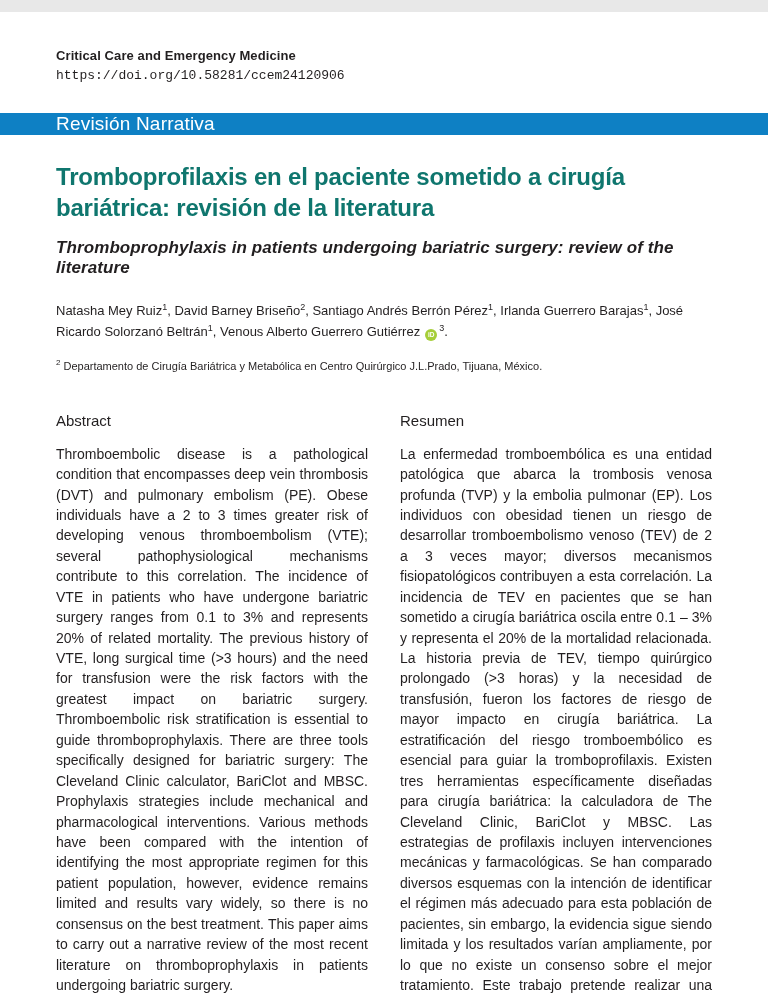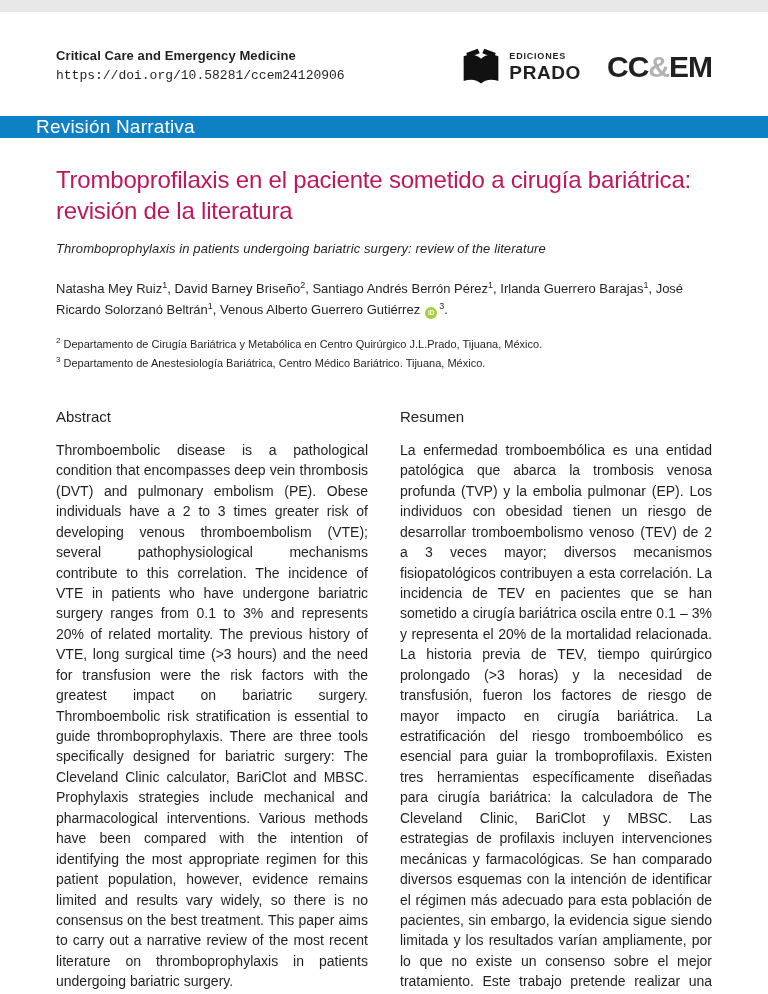"EDICIONES" div.logos { html: <div> <div> <span> <svg> <g> <path></path> <path></path> <path></path> <path></path> </g> </svg> </span> <span> <span>EDICIONES</span> <span>PRADO</span> </span> </div> <div><span>CC</span><span>&amp;</span><span>EM</span></div> </div> -> none }
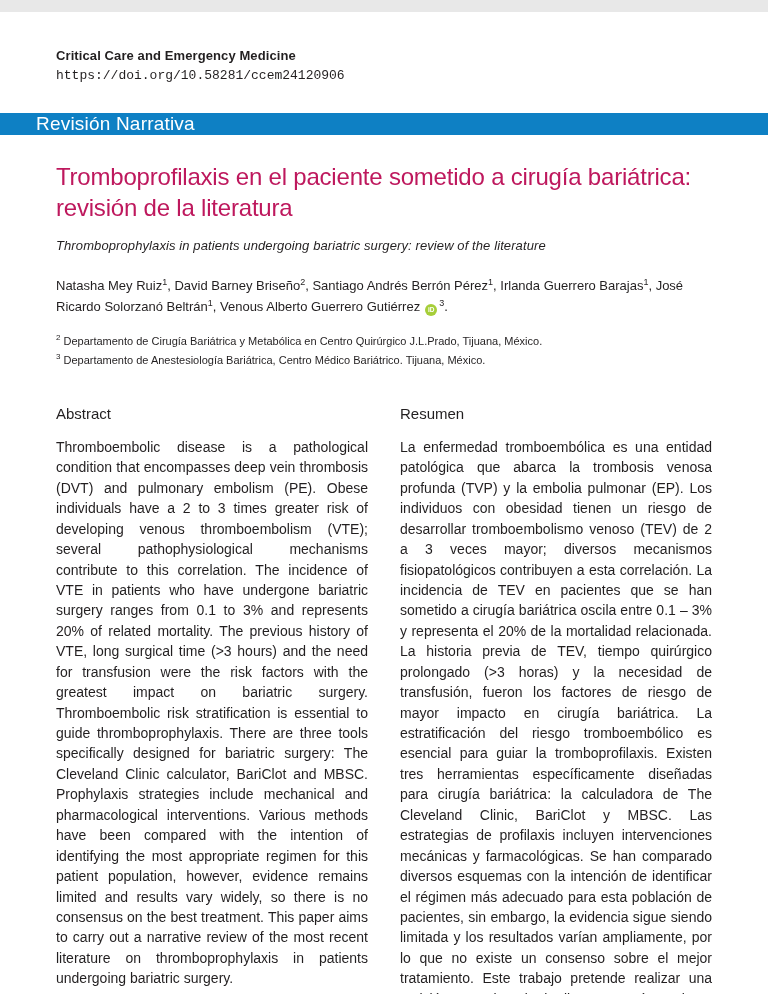"Revisión Narrativa" .banner { padding: 0 36px -> 0 56px }
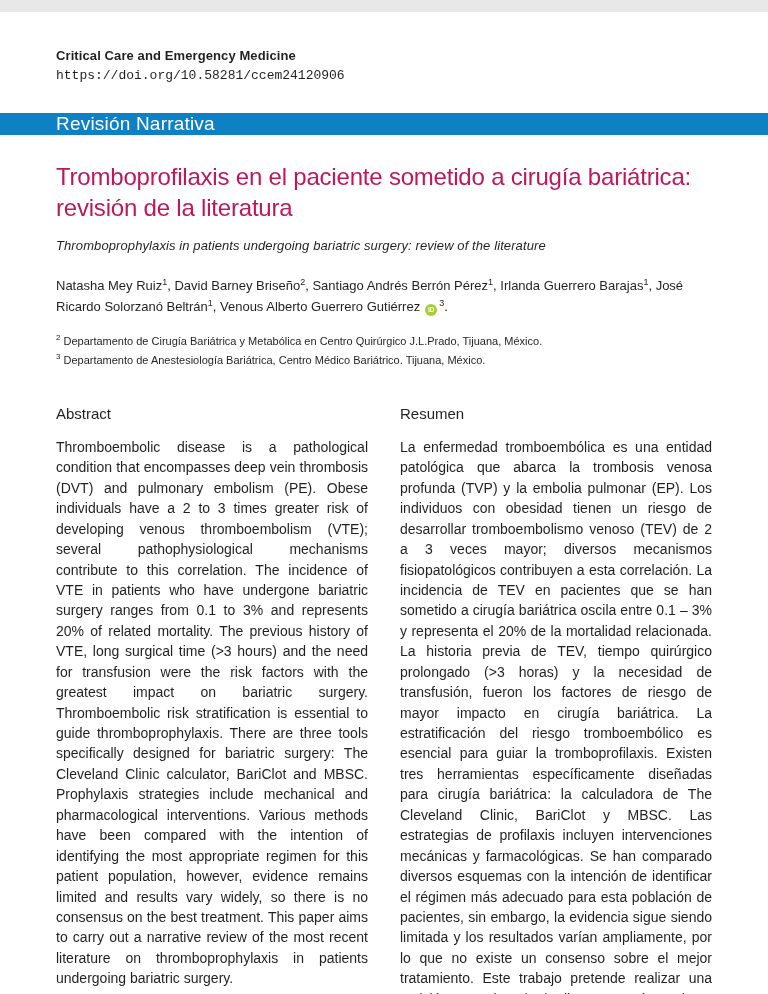"Tromboprofilaxis en el paciente sometido" .title { color: #be185d -> #0f766e; font-weight: 400 -> 700 }
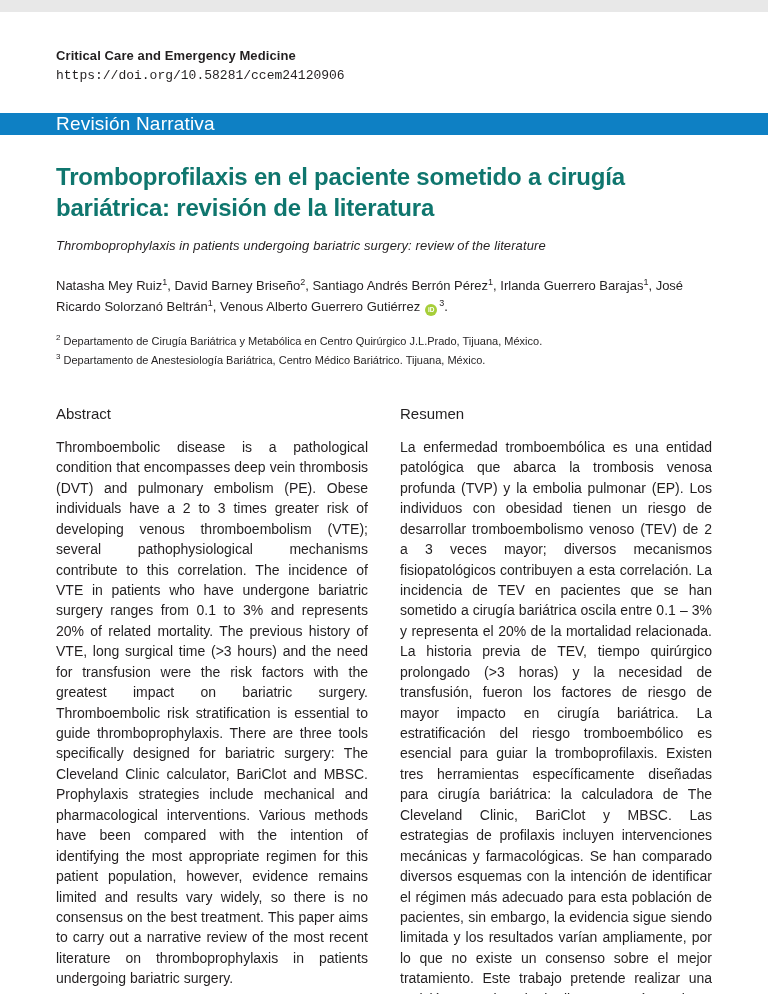"Thromboprophylaxis in patients" .title-en { font-size: 13px -> 17px; font-weight: 400 -> 700 }
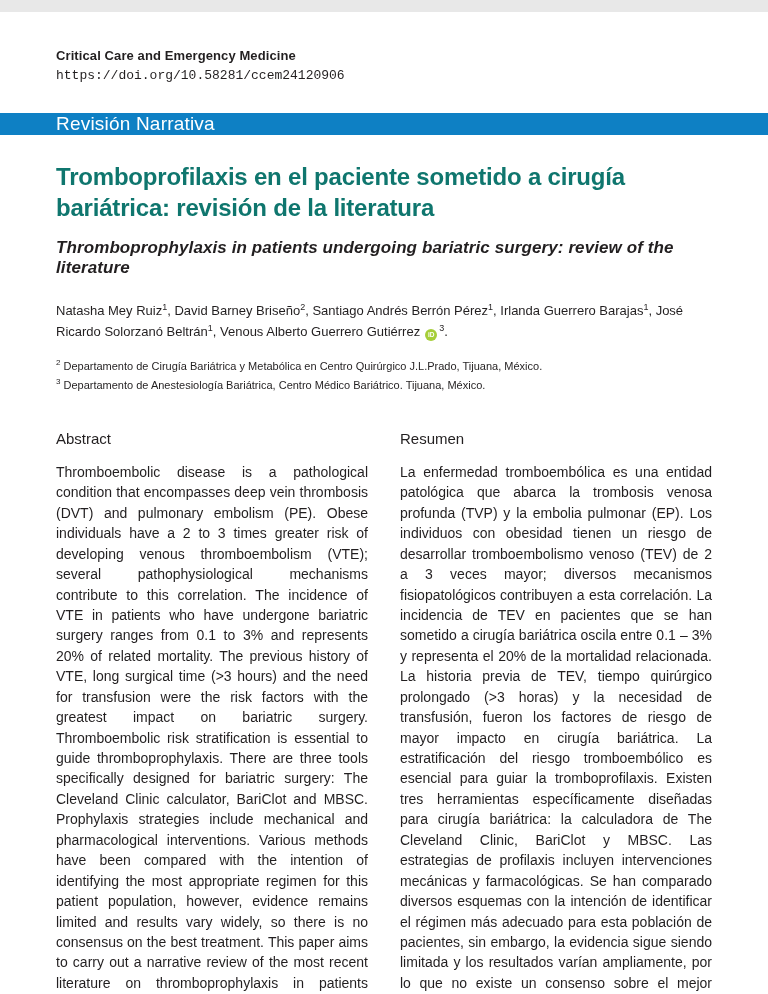"3 Departamento de Anestesiología" div.affil { html: <div><sup>3</sup>Departamento de Anestesiología Bariátrica, Centro Médico Bariátrico. Tijuana, México.</div> -> none }
